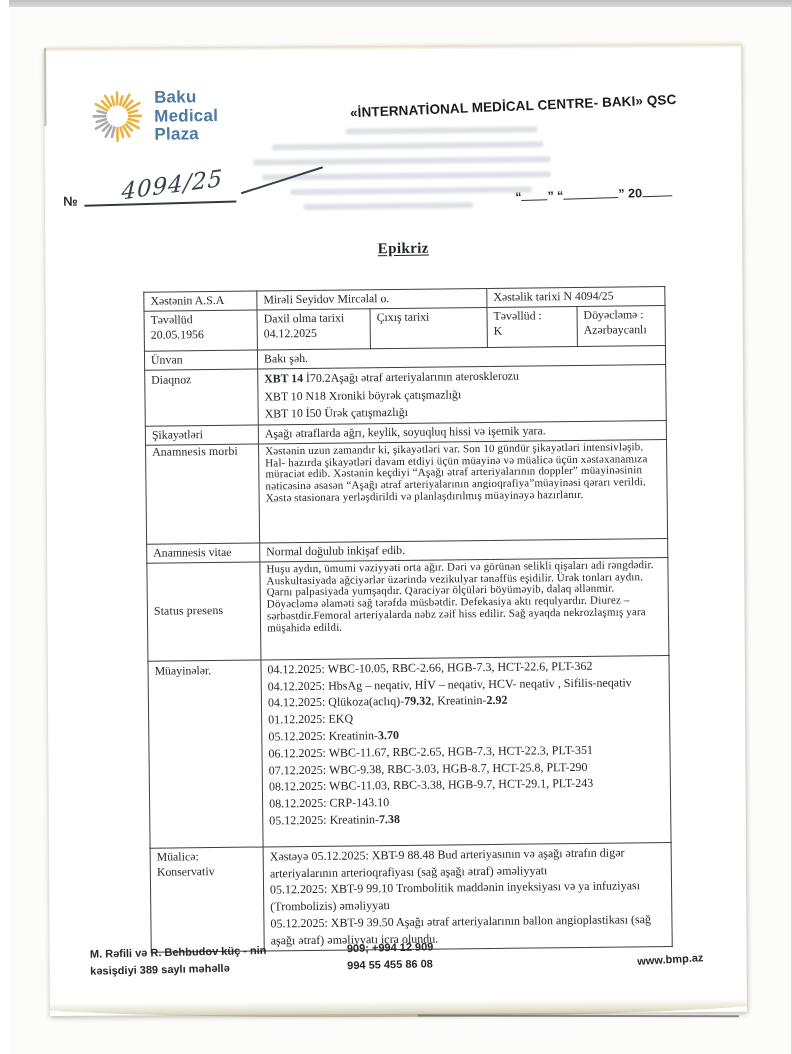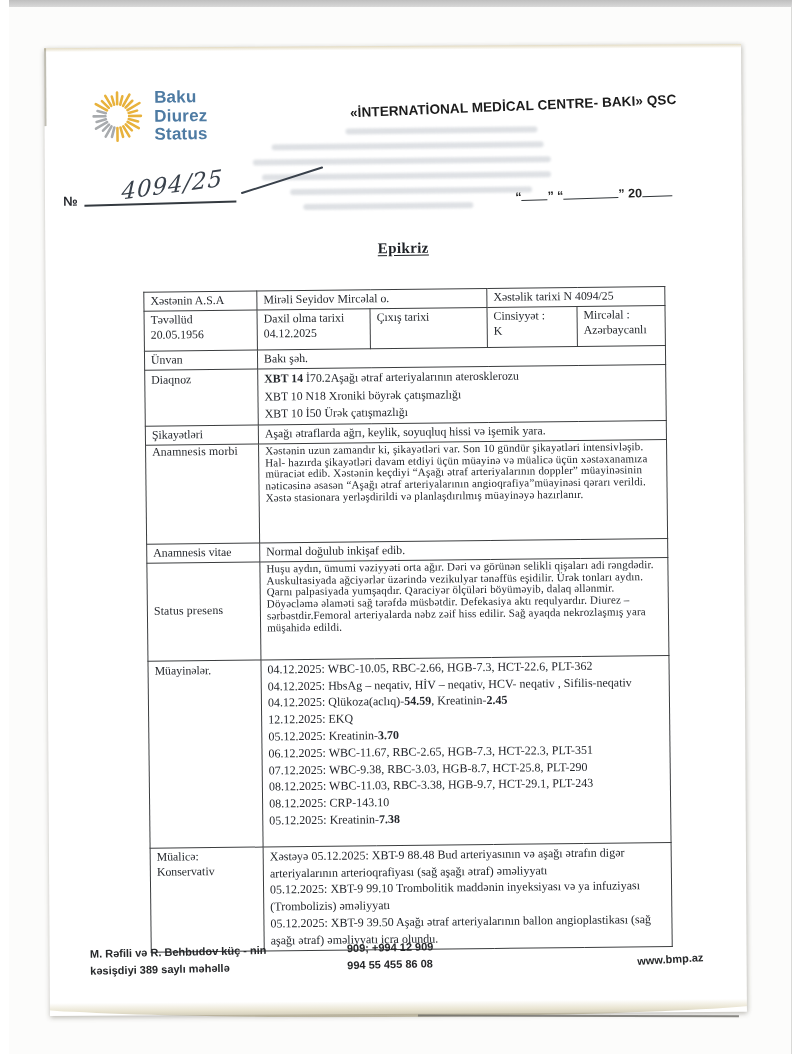"Diurez" div { text: Diurez -> Medical }
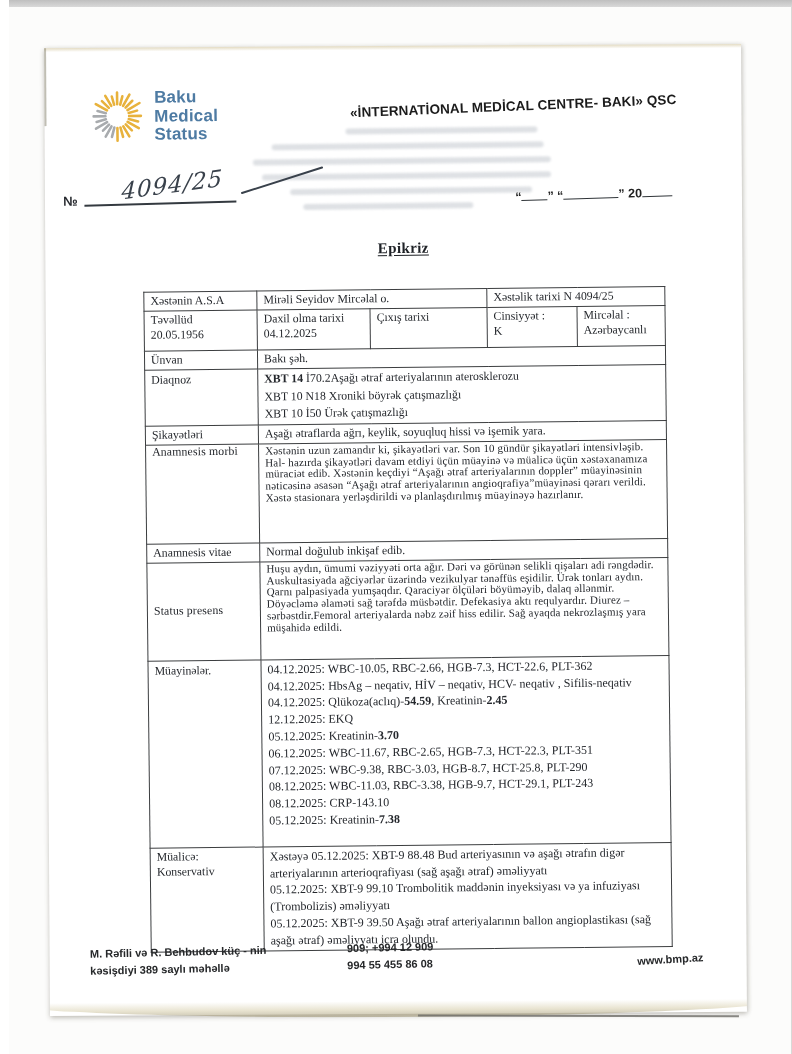"Status" div { text: Status -> Plaza }
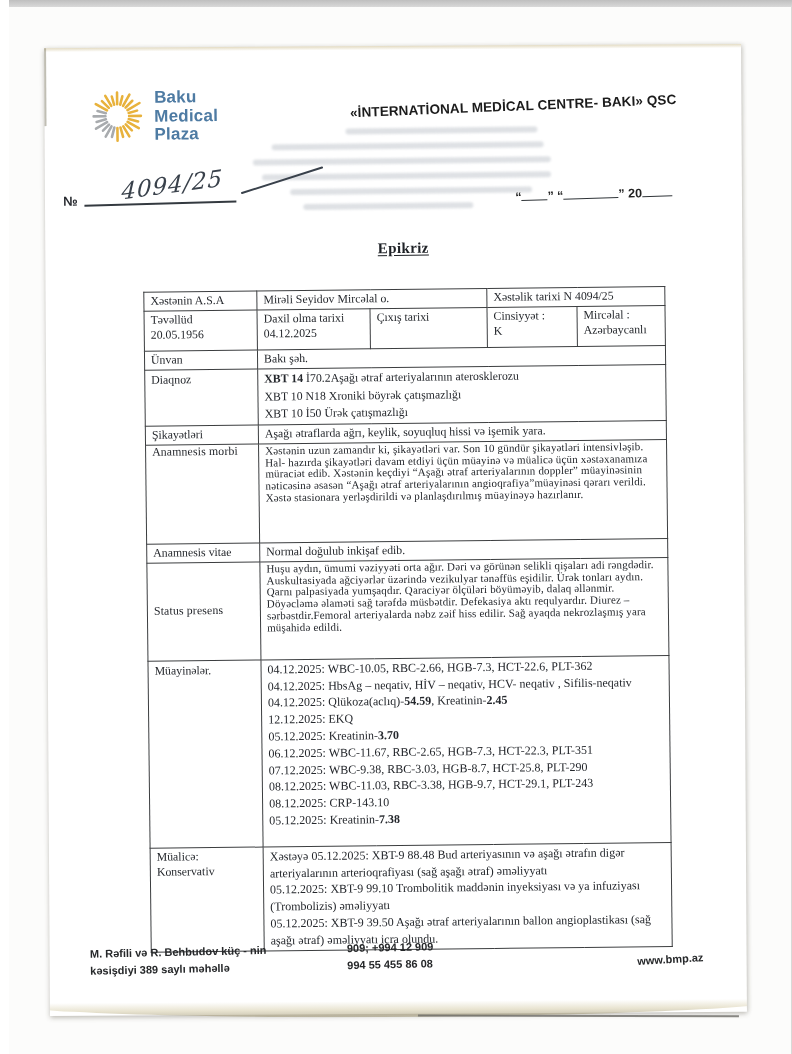"Cinsiyyət :" div { text: Cinsiyyət -> Təvəllüd }
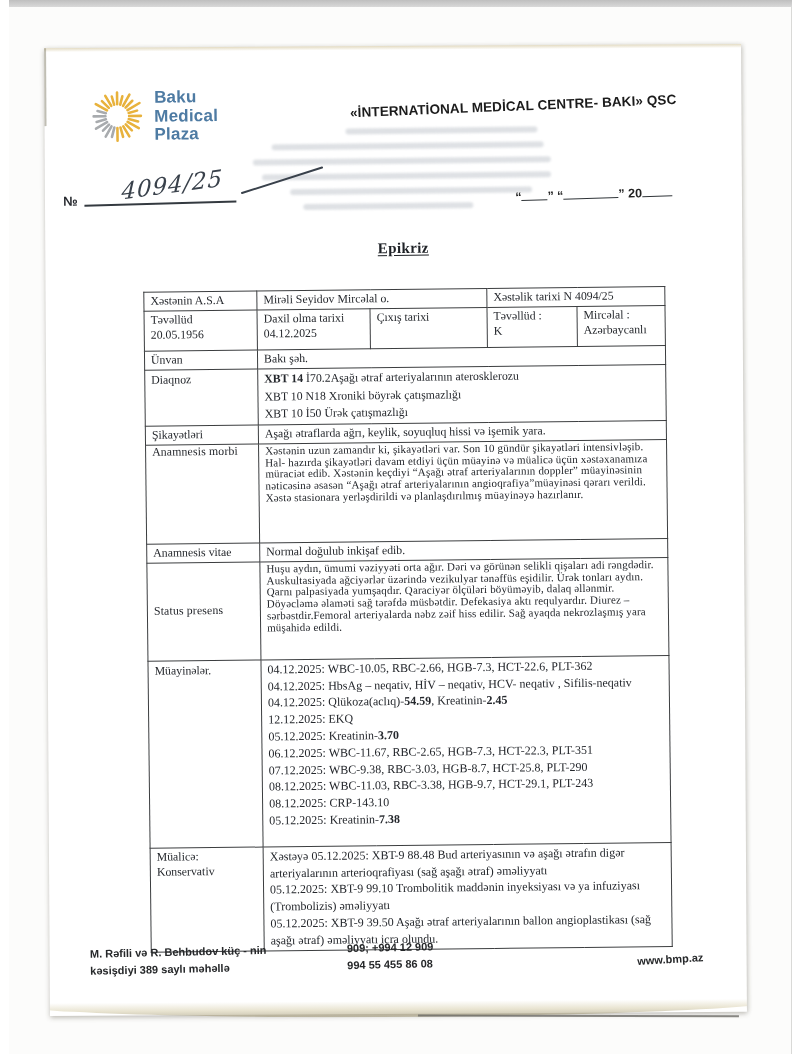"Mircəlal :" div { text: Mircəlal -> Döyəcləmə }
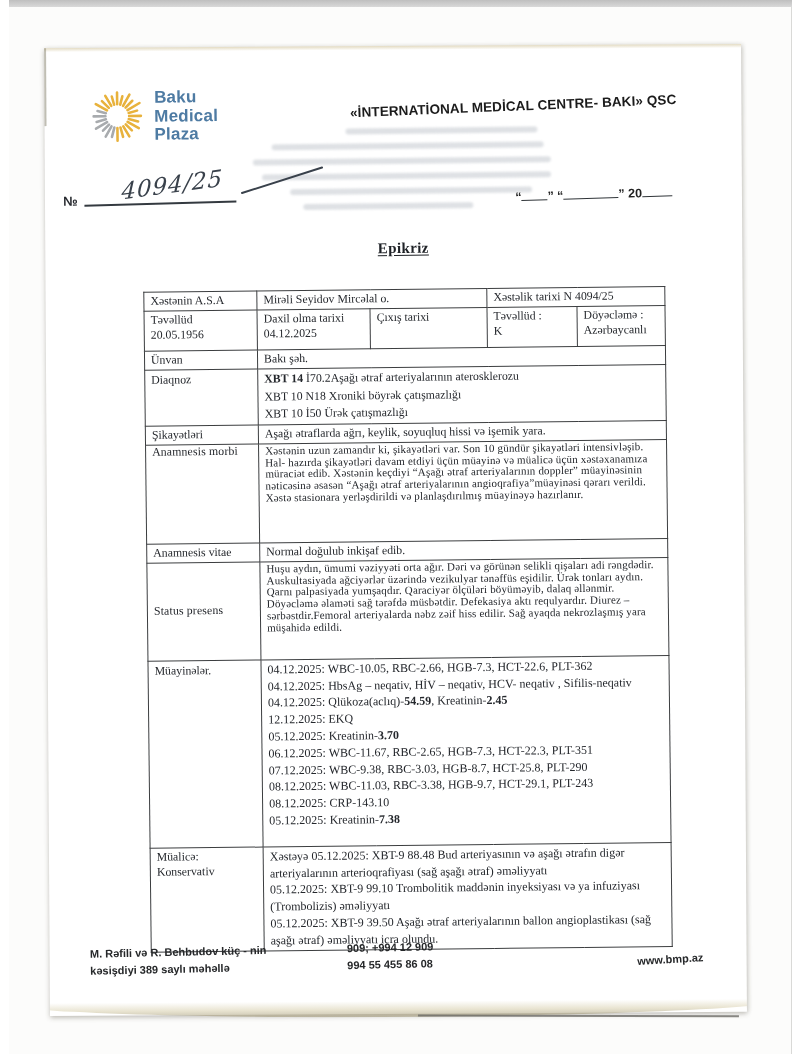"54.59" span.b { text: 54.59 -> 79.32 }
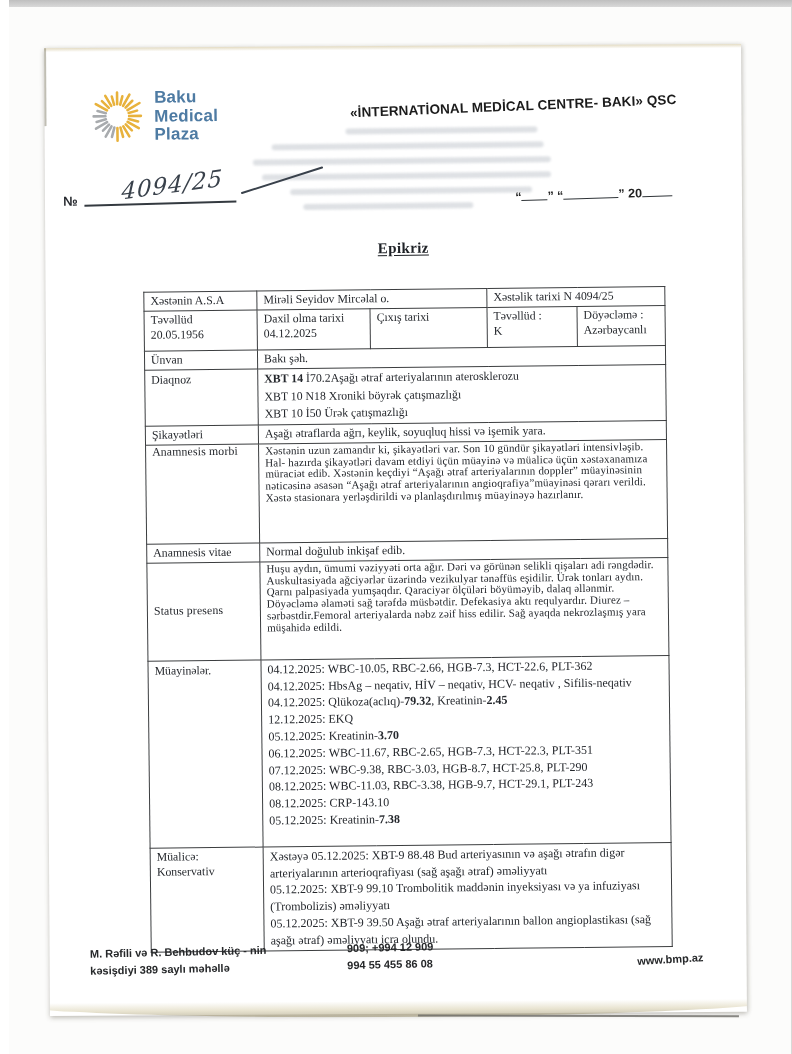"2.45" span.b { text: 2.45 -> 2.92 }
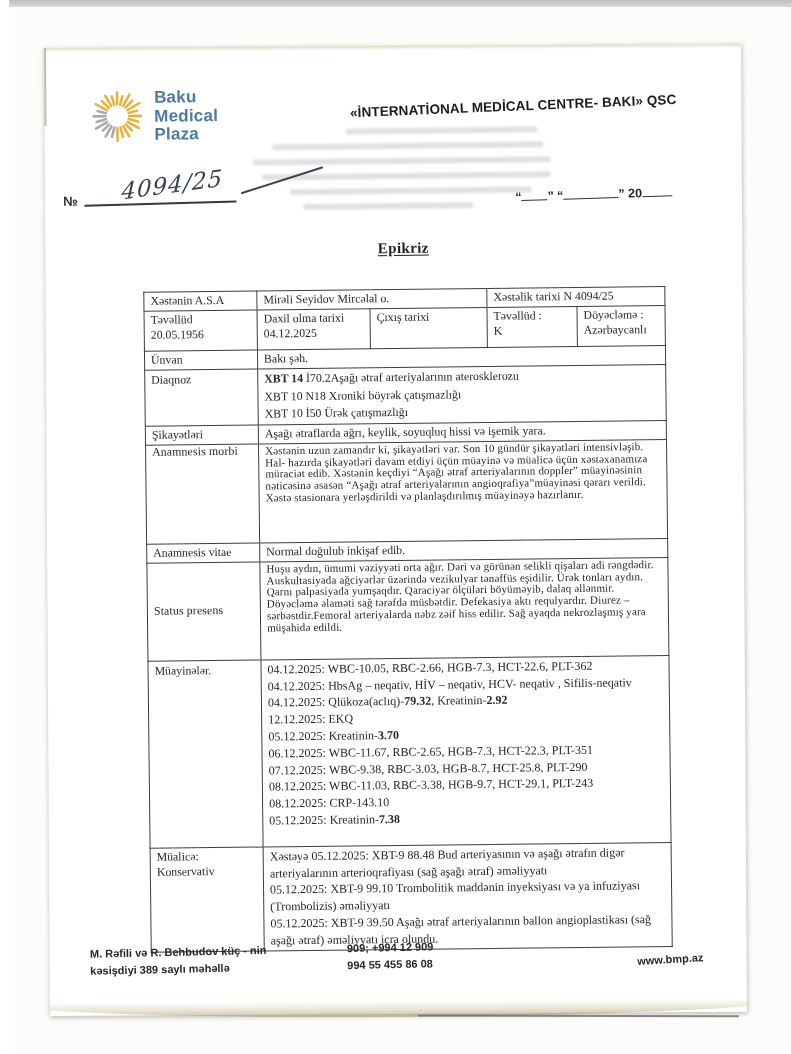"12.12.2025: EKQ" span { text: 12.12.2025 -> 01.12.2025 }
